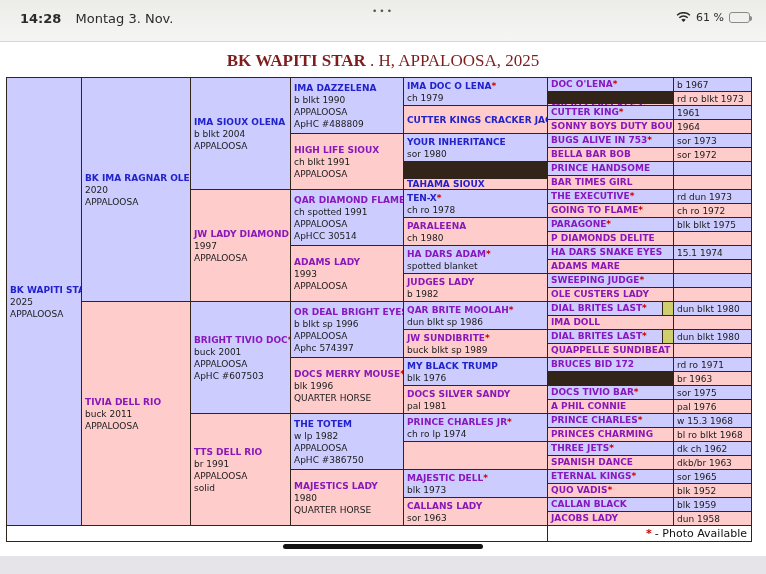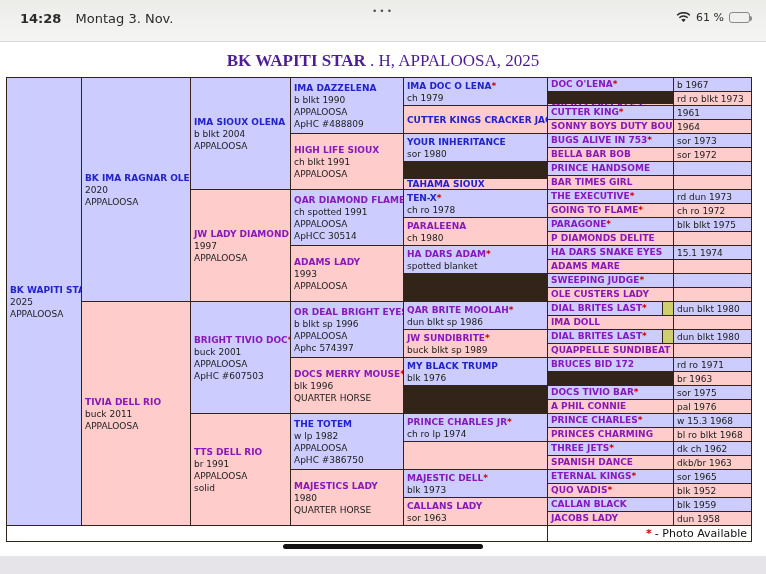"BK WAPITI STAR . H," .title { color: #4c1d95 -> #7f1d1d }
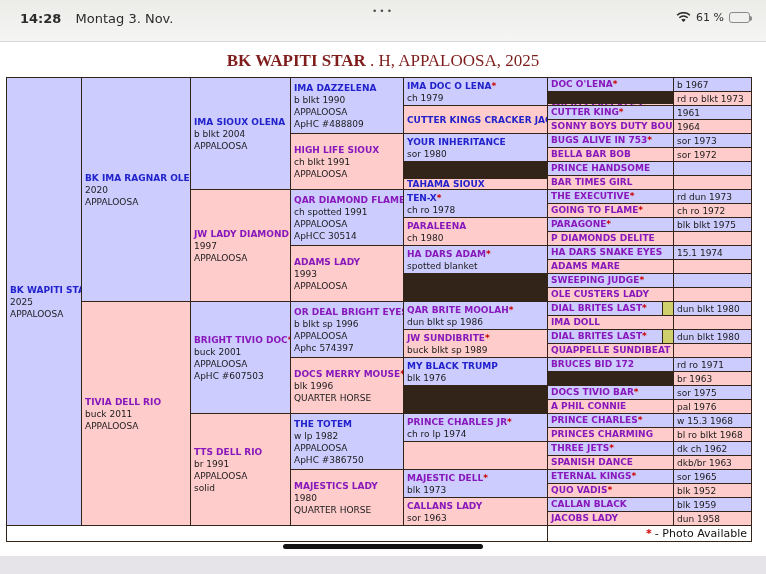"JUDGES LADY" div.cell { html: none -> <div> <div><a>JUDGES LADY</a></div> <div>b 1982</div> </div> }
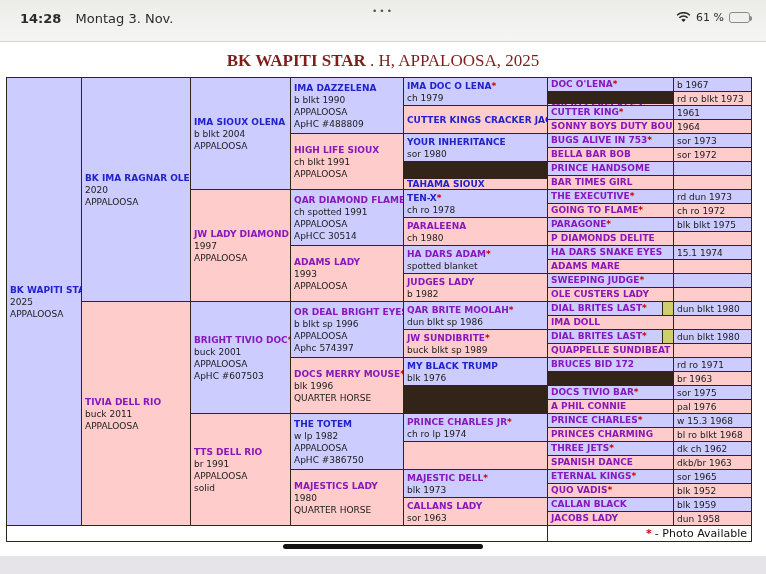"DOCS SILVER SANDY" div.cell { html: none -> <div> <div><a>DOCS SILVER SANDY</a></div> <div>pal 1981</div> </div> }
